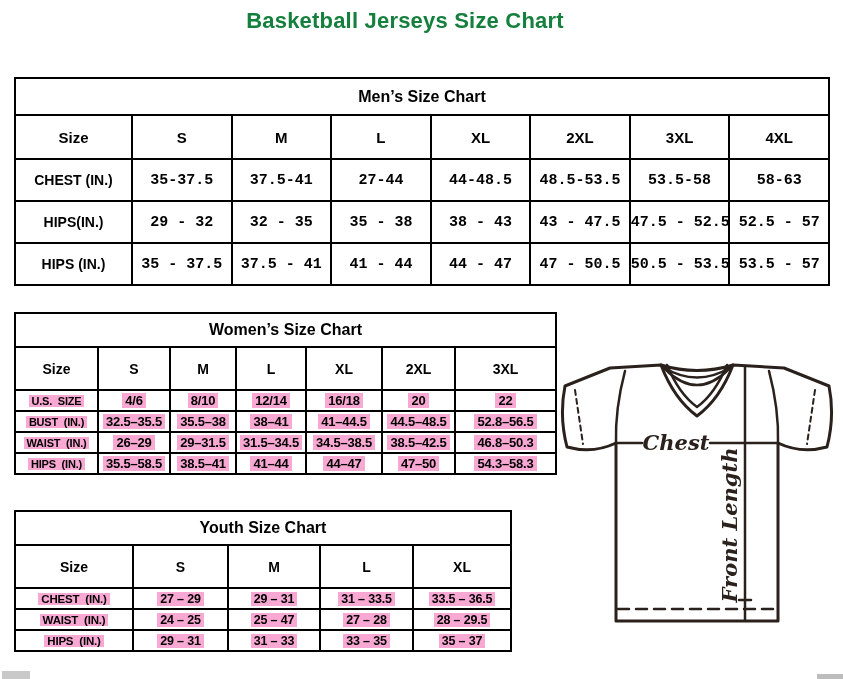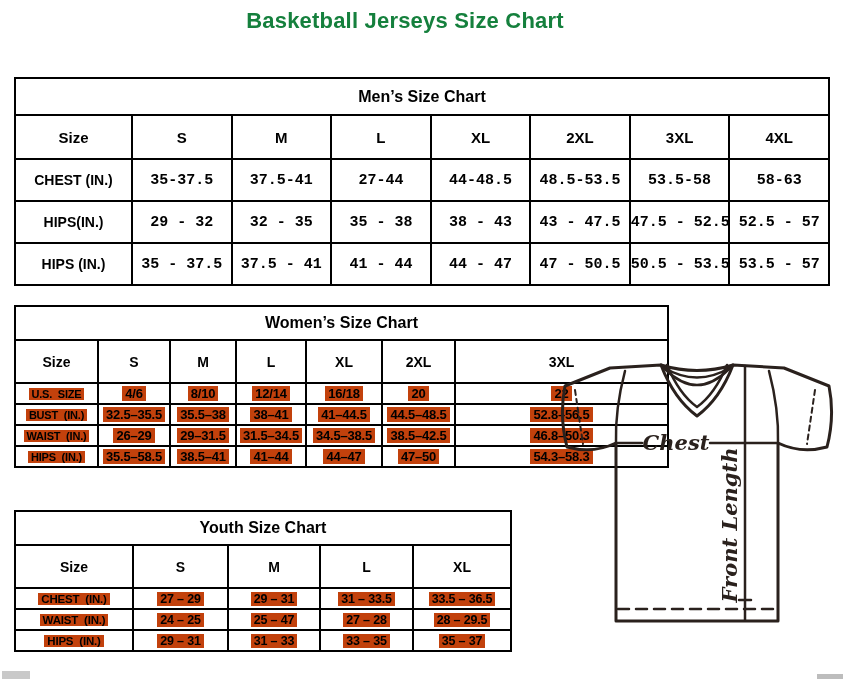"Women’s Size Chart" .women-table { top: 290px -> 297px; width: 655px -> 543px }
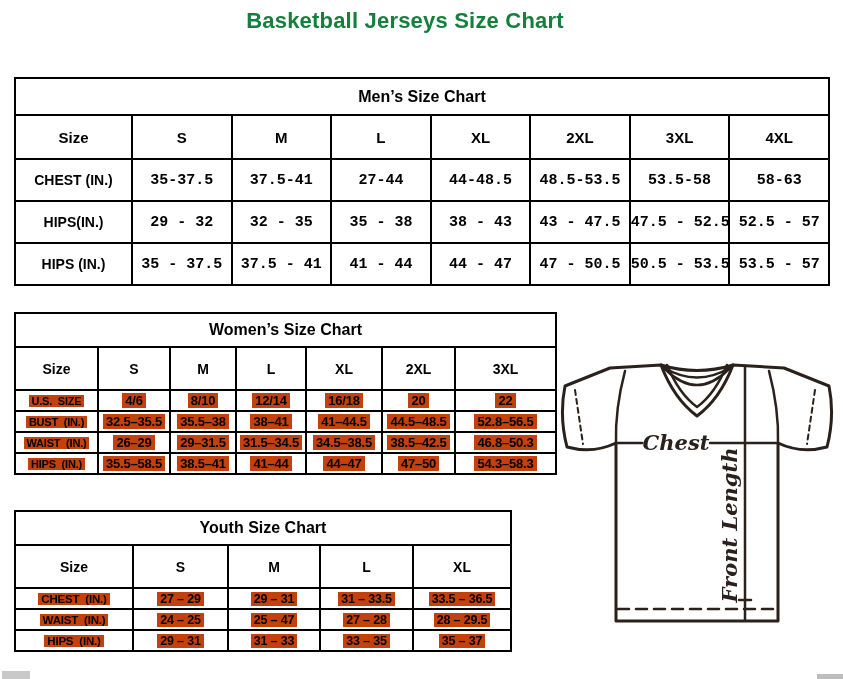"U.S. SIZE" .hl { background: #c2410c -> #f9a8d4 }
